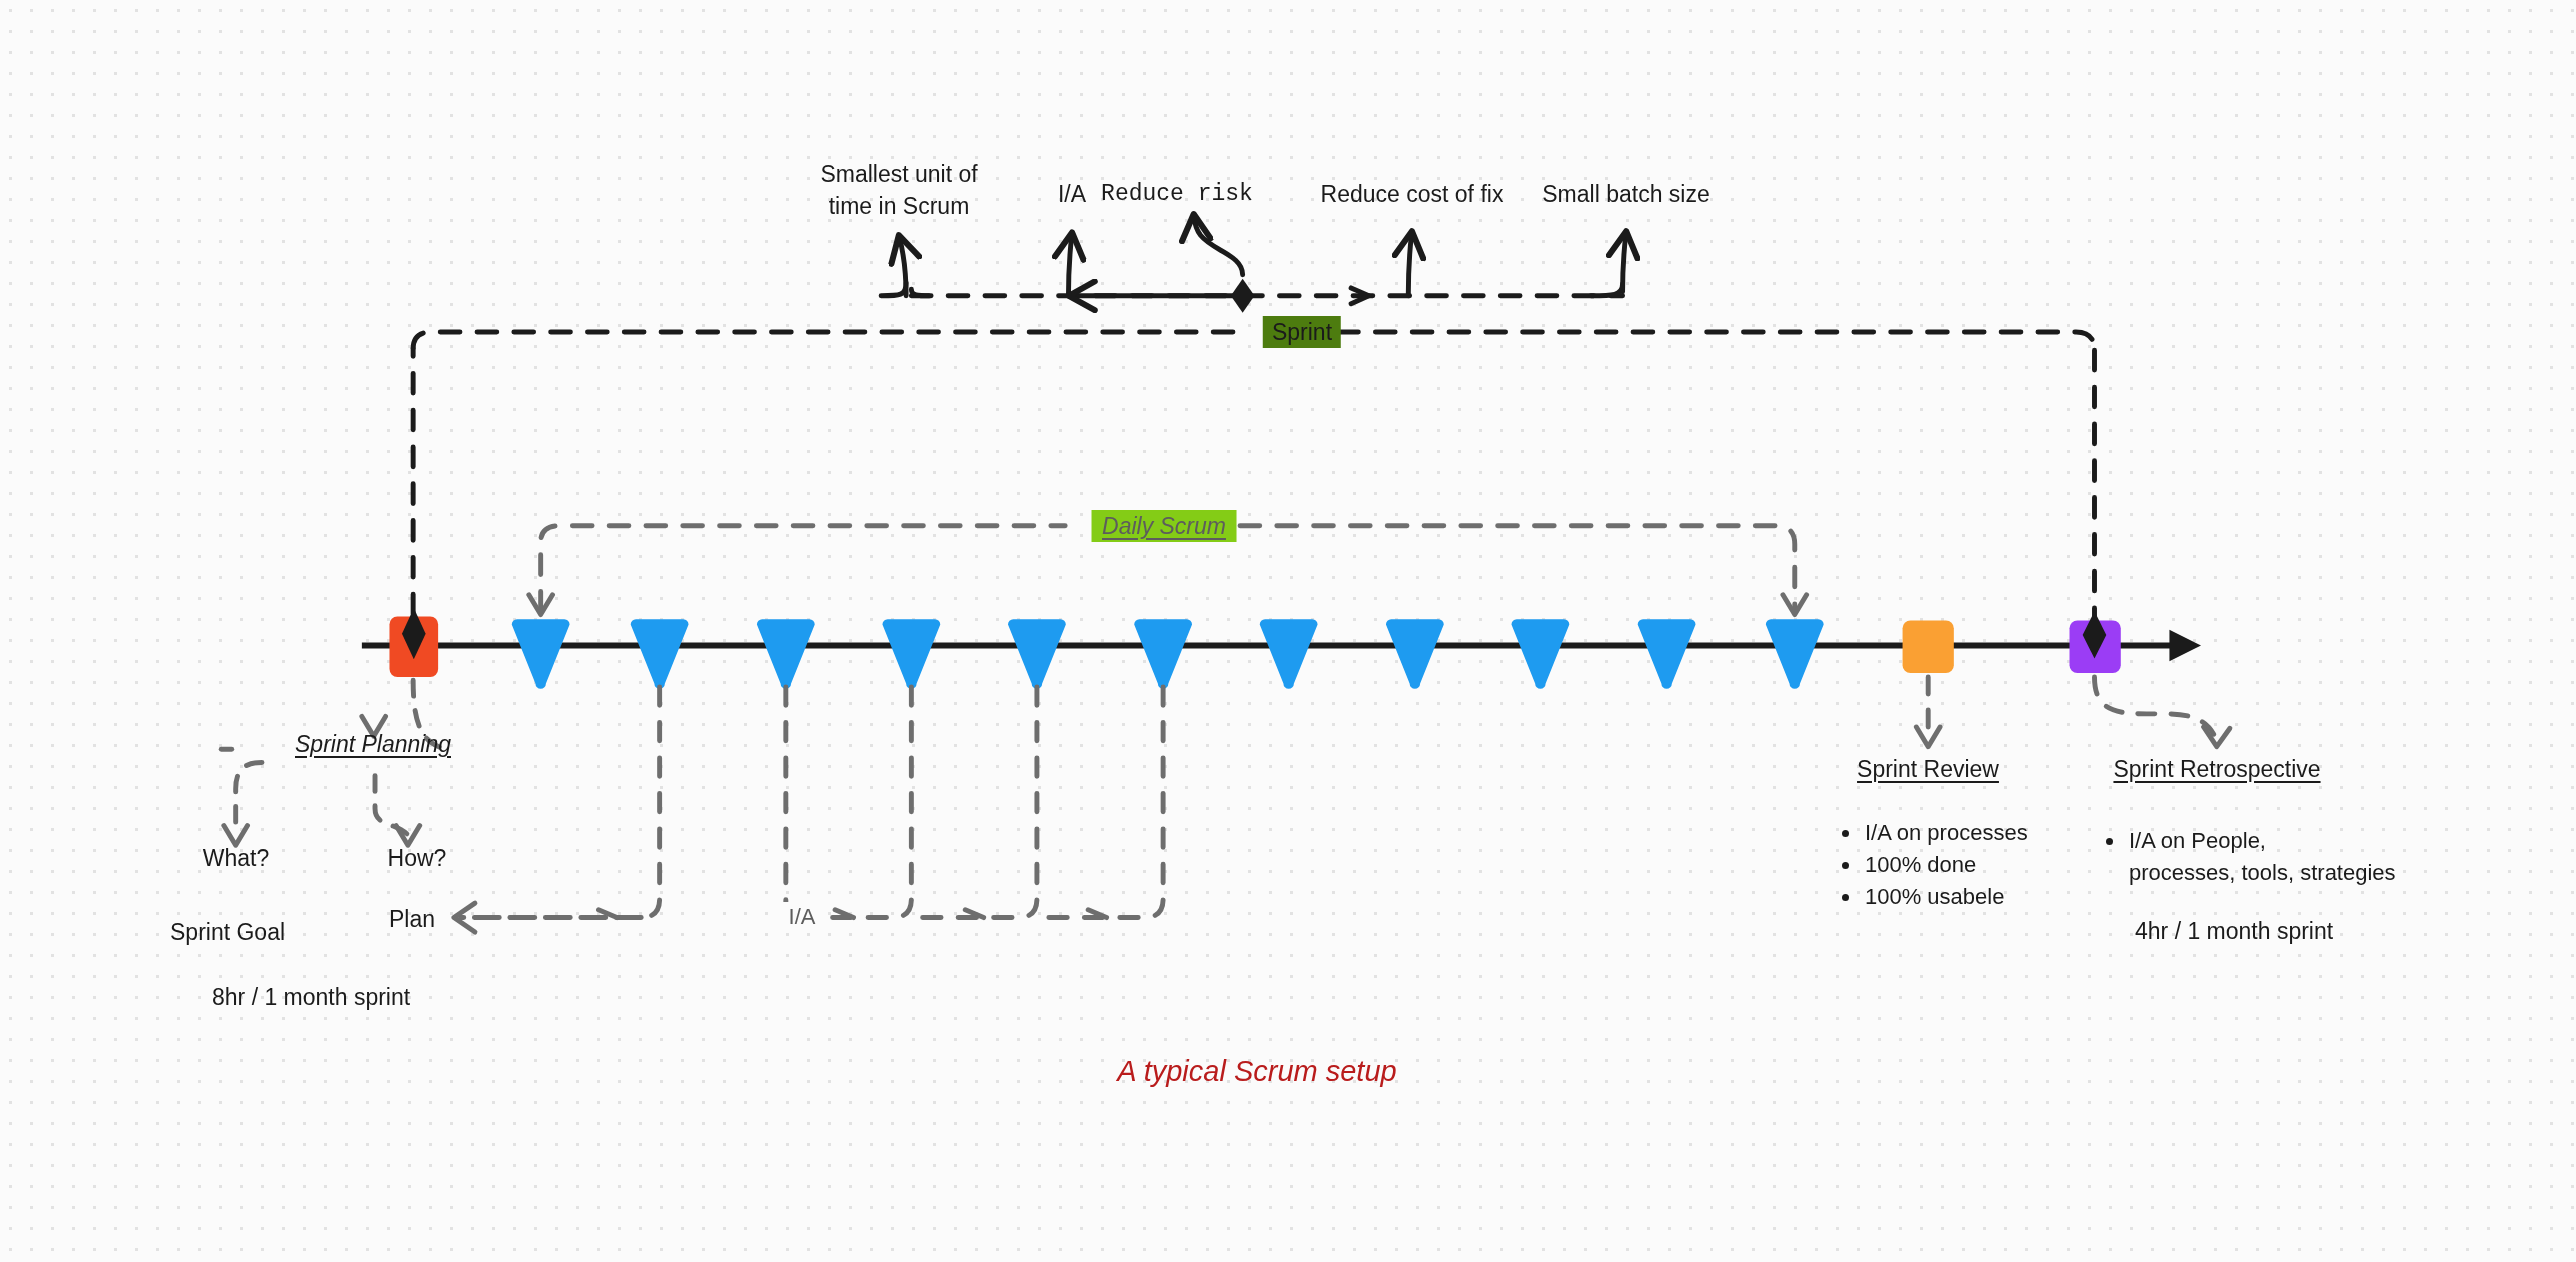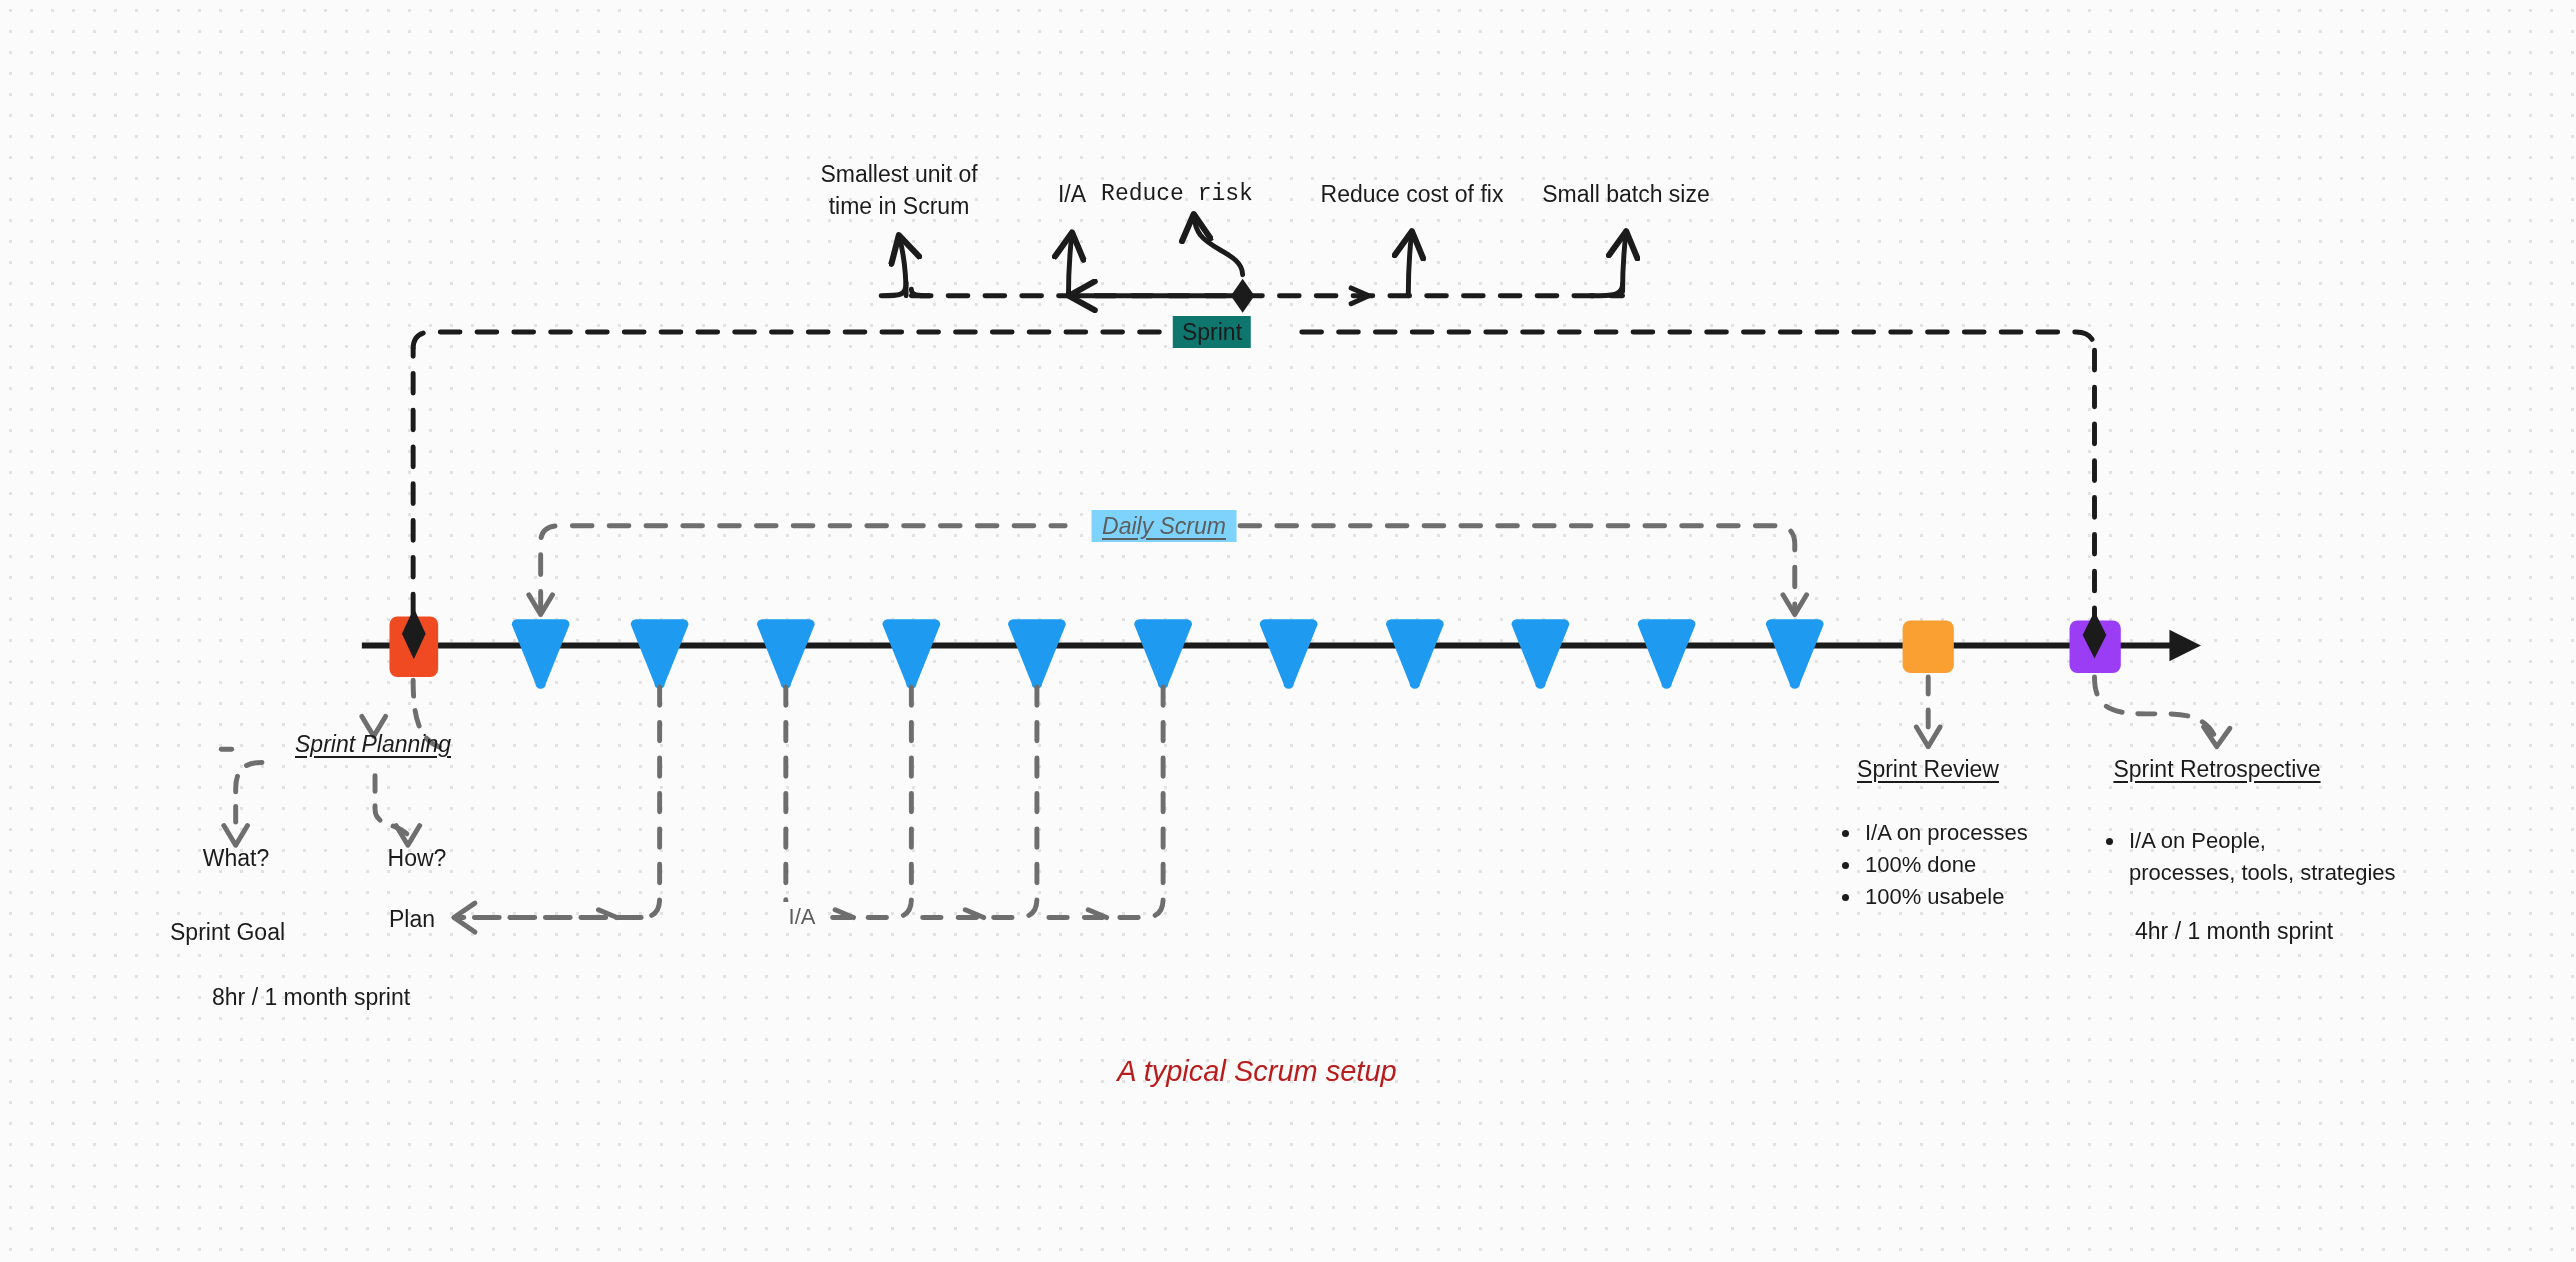"Sprint" div.lbl { background: #0f766e -> #4d7c0f; left: 1212px -> 1302px }
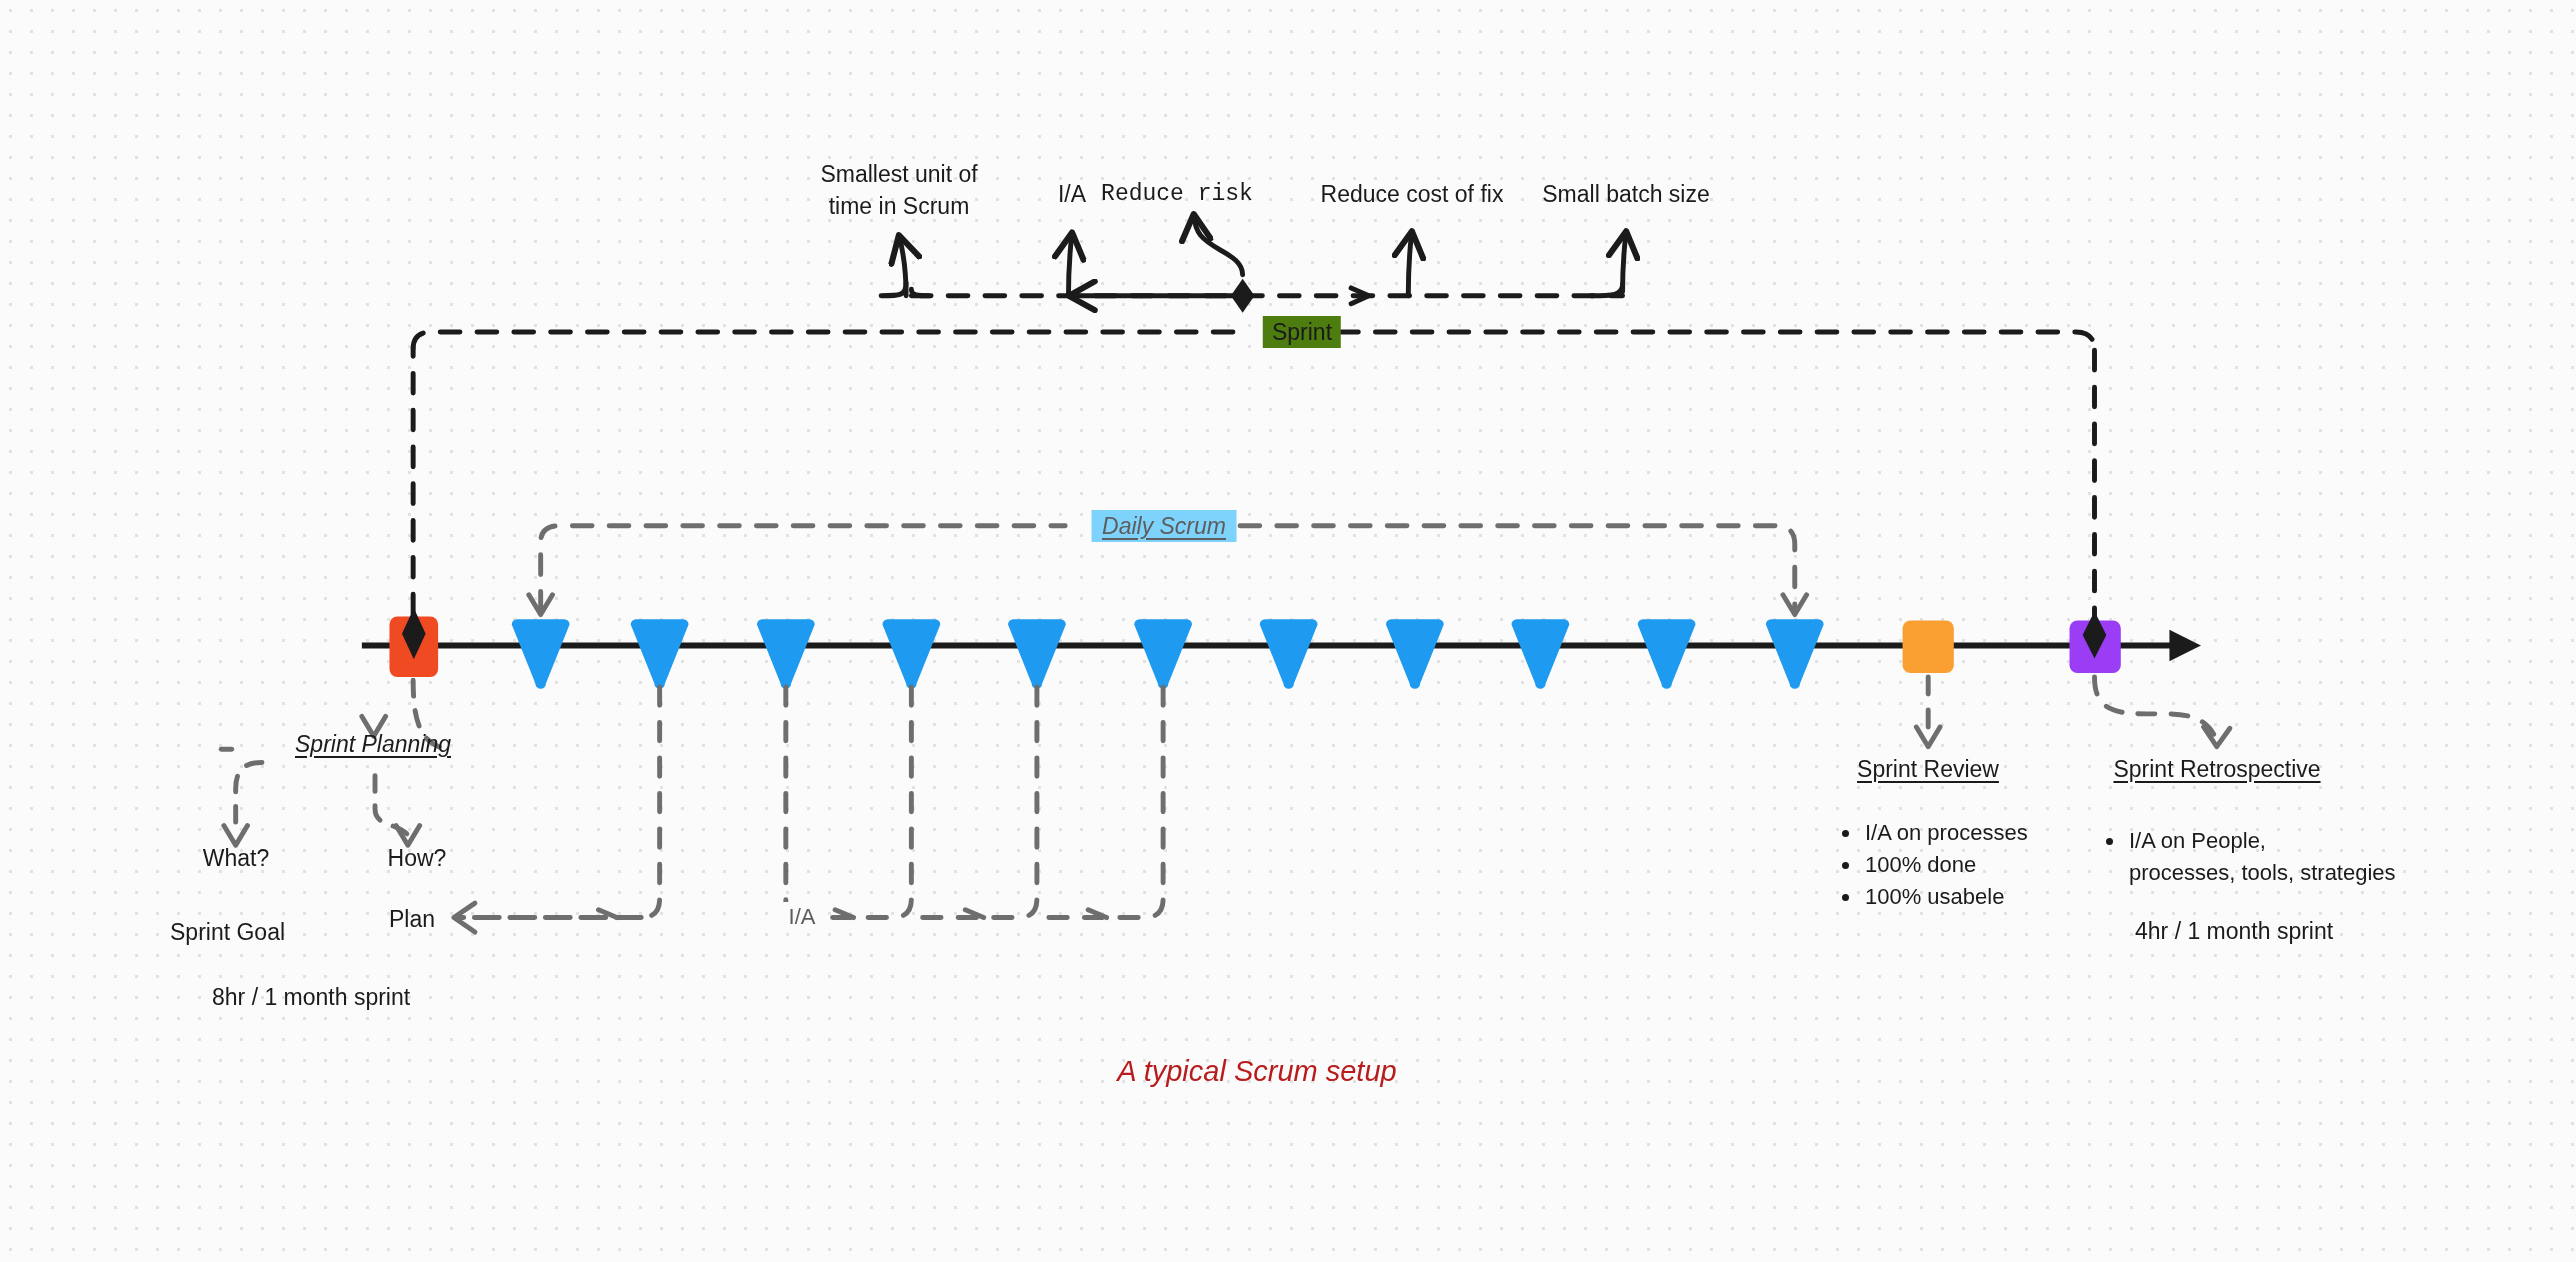"Daily Scrum" div.lbl { background: #7dd3fc -> #84cc16 }
